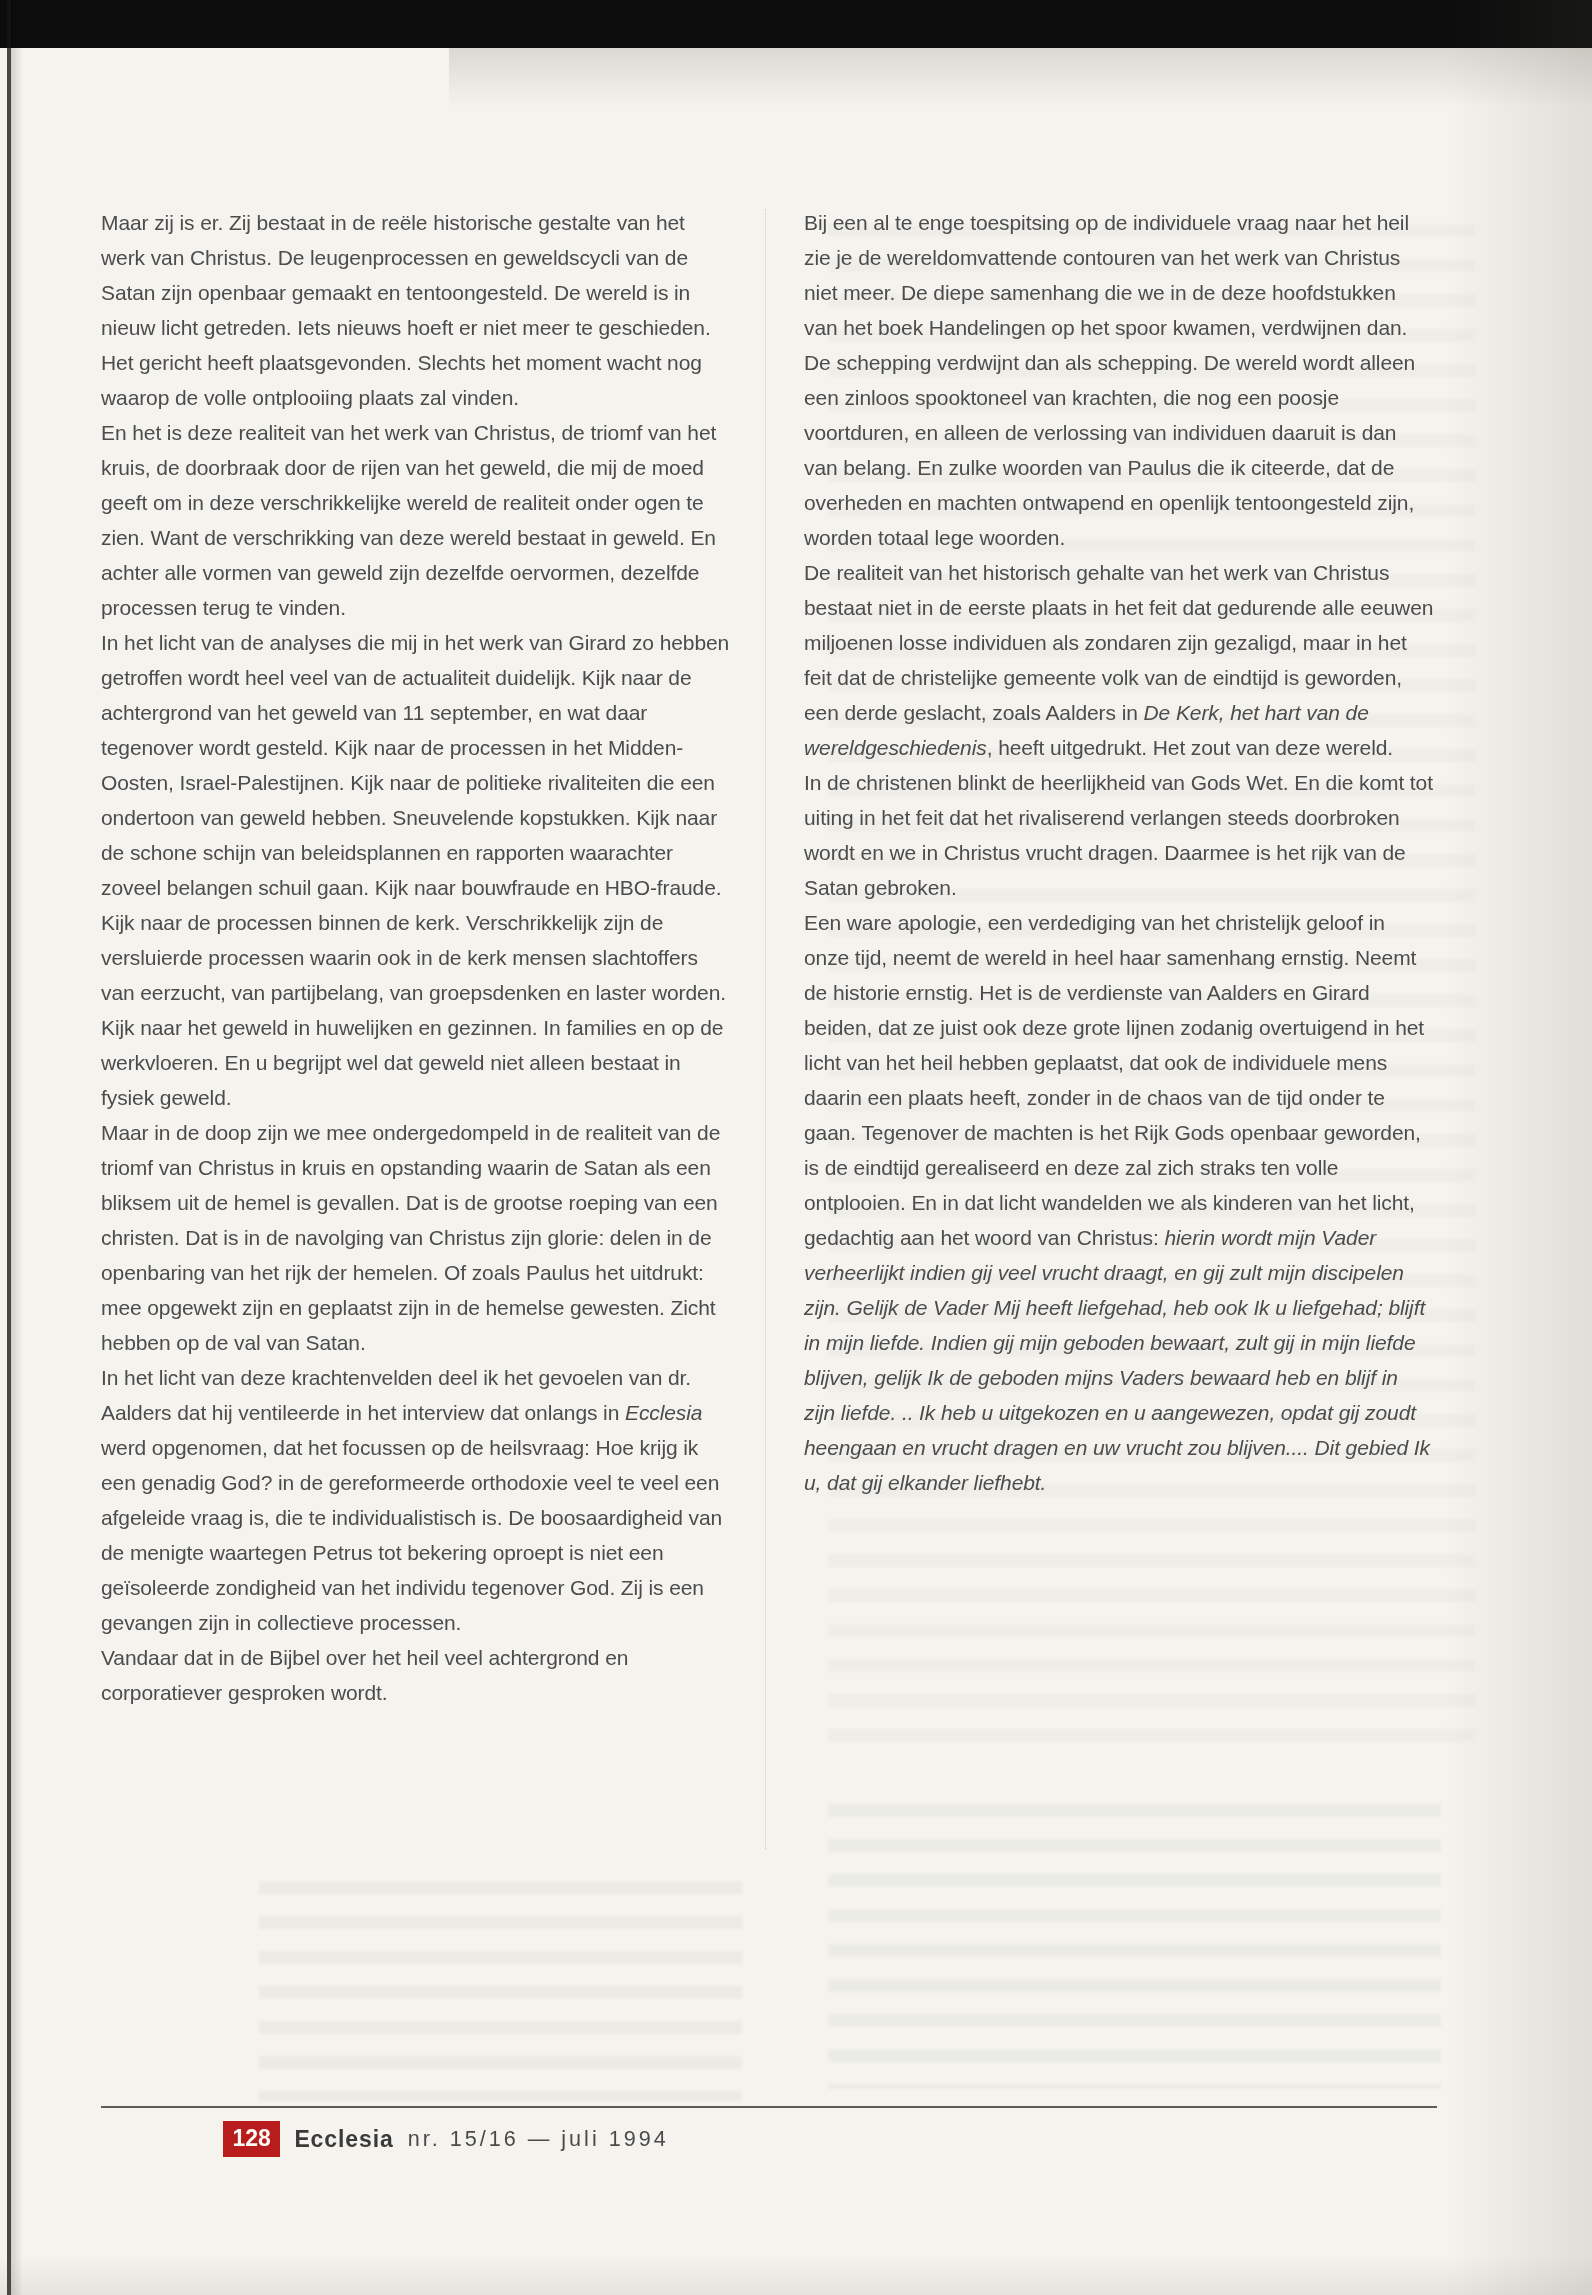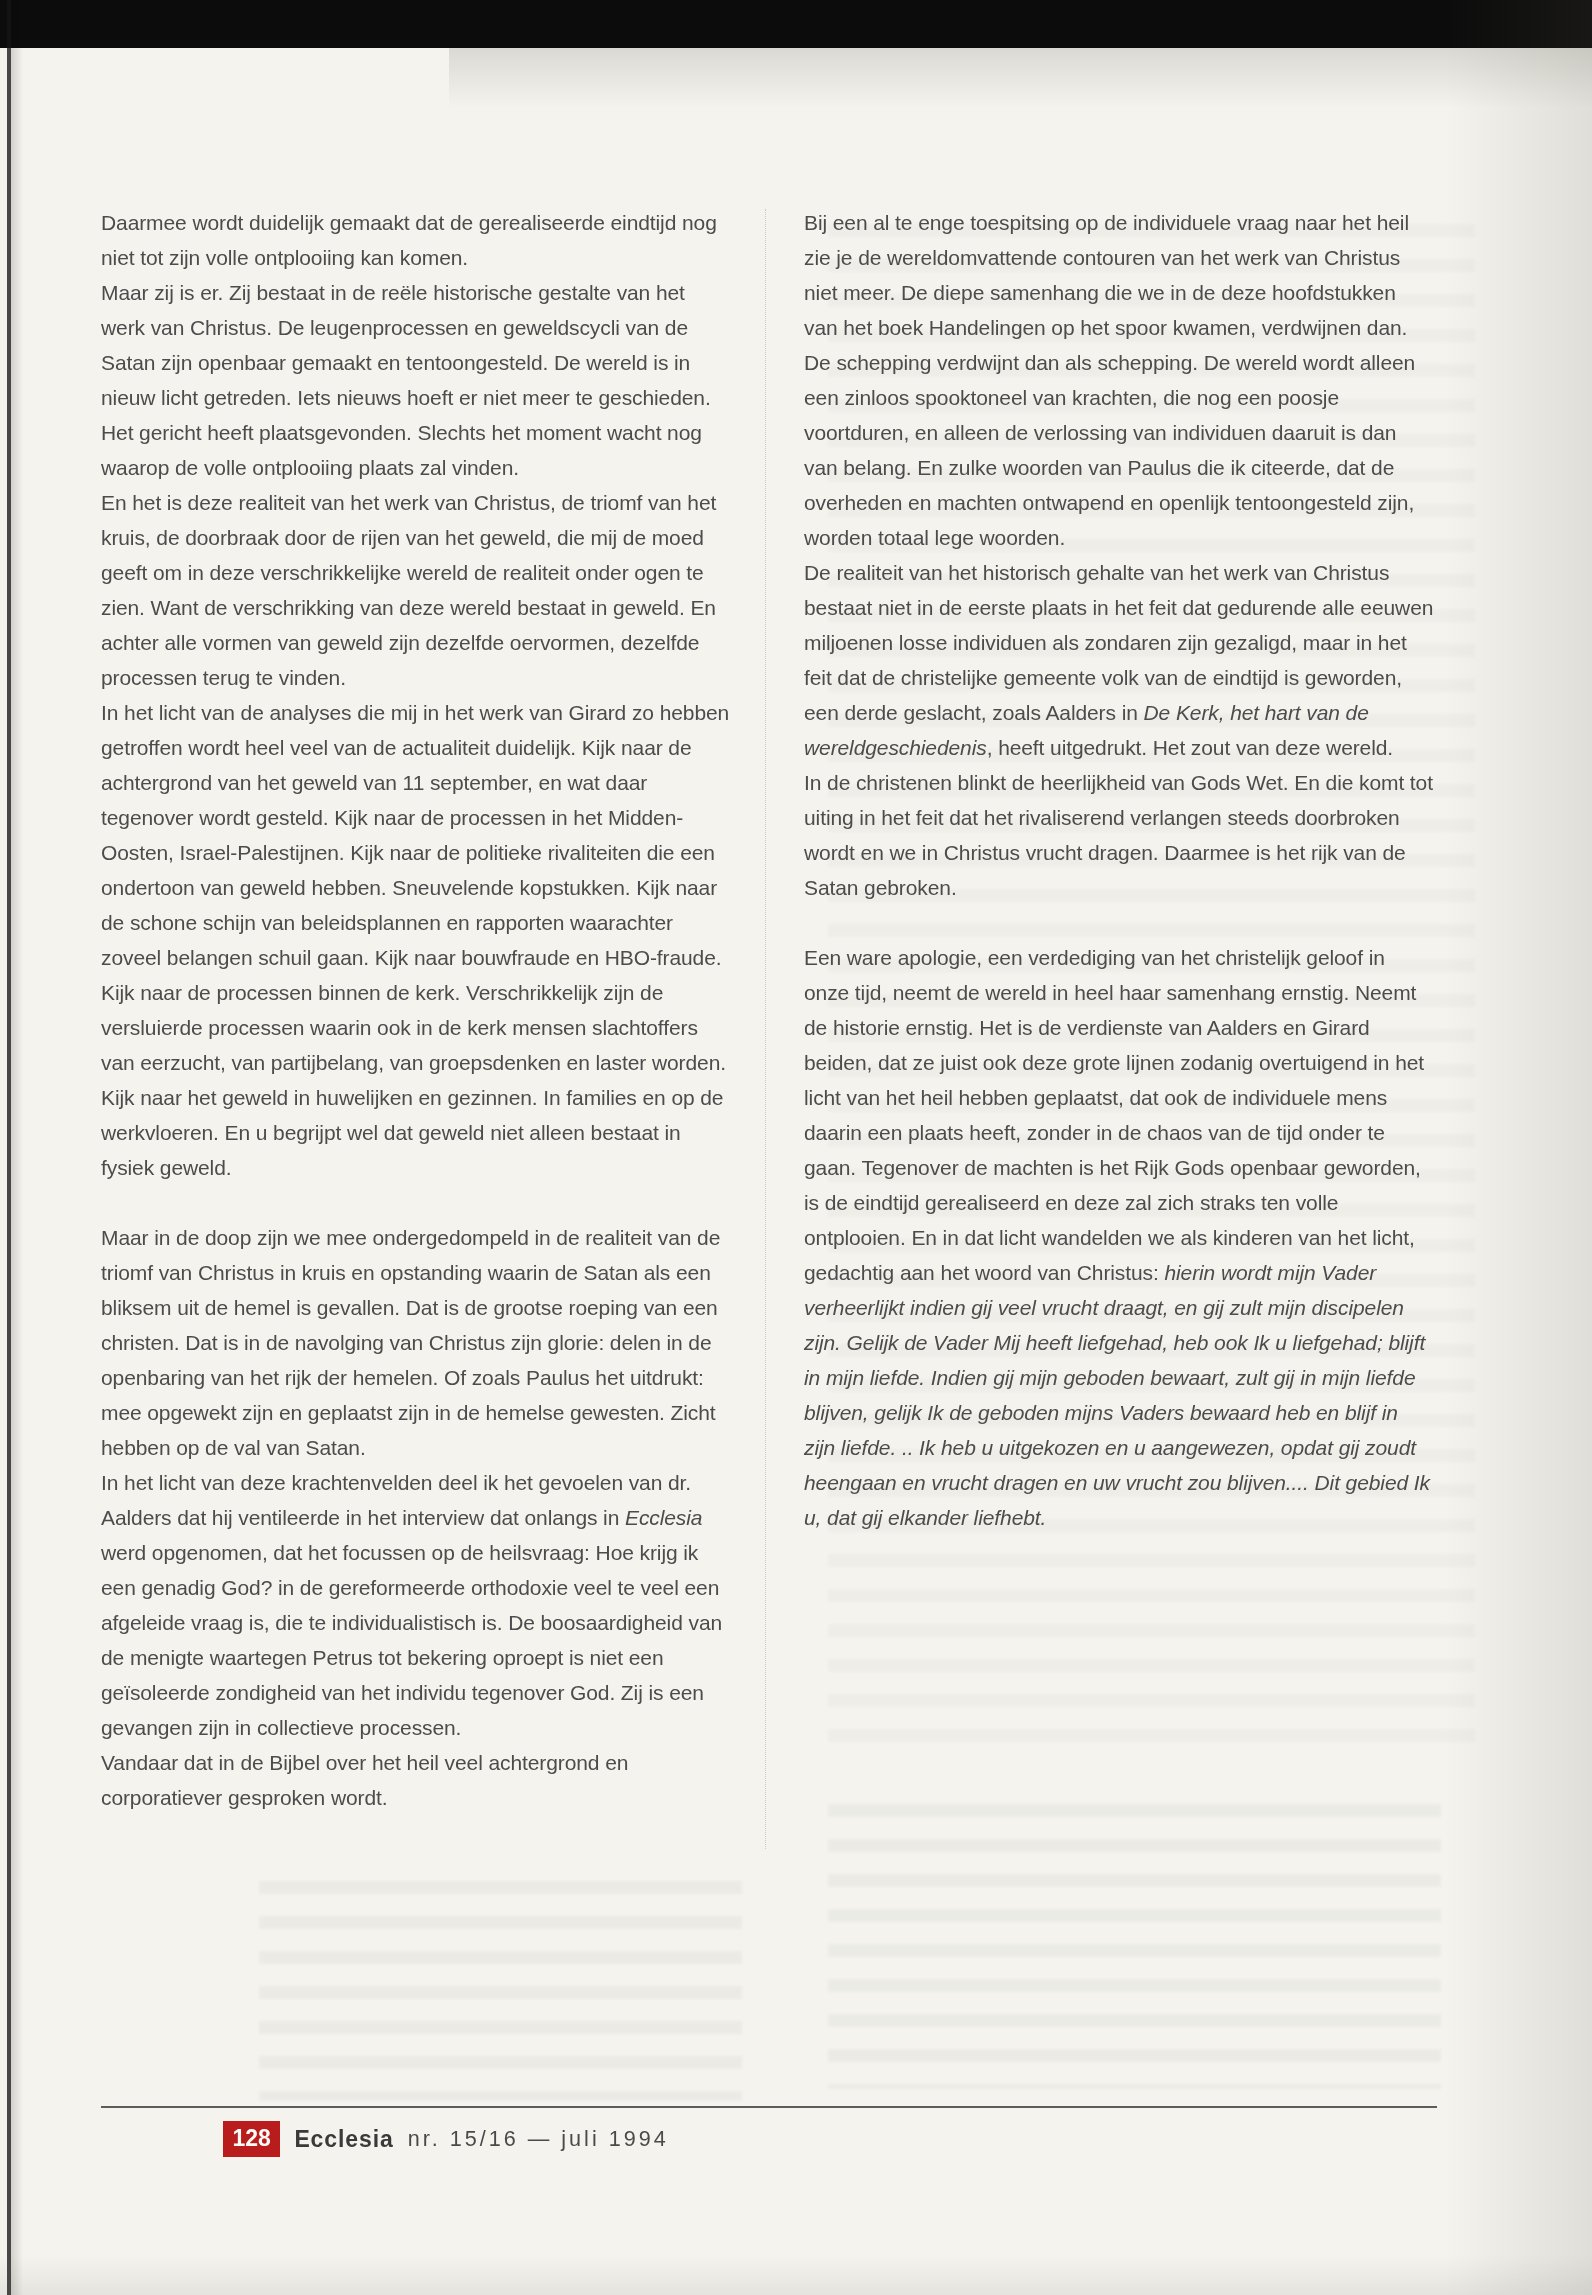"Daarmee wordt duidelijk gemaakt dat" p.para { html: <p><span>Daarmee wordt duidelijk gemaakt dat de gerealiseerde eindtijd nog niet tot zijn volle ontplooiing kan komen.</span></p> -> none }
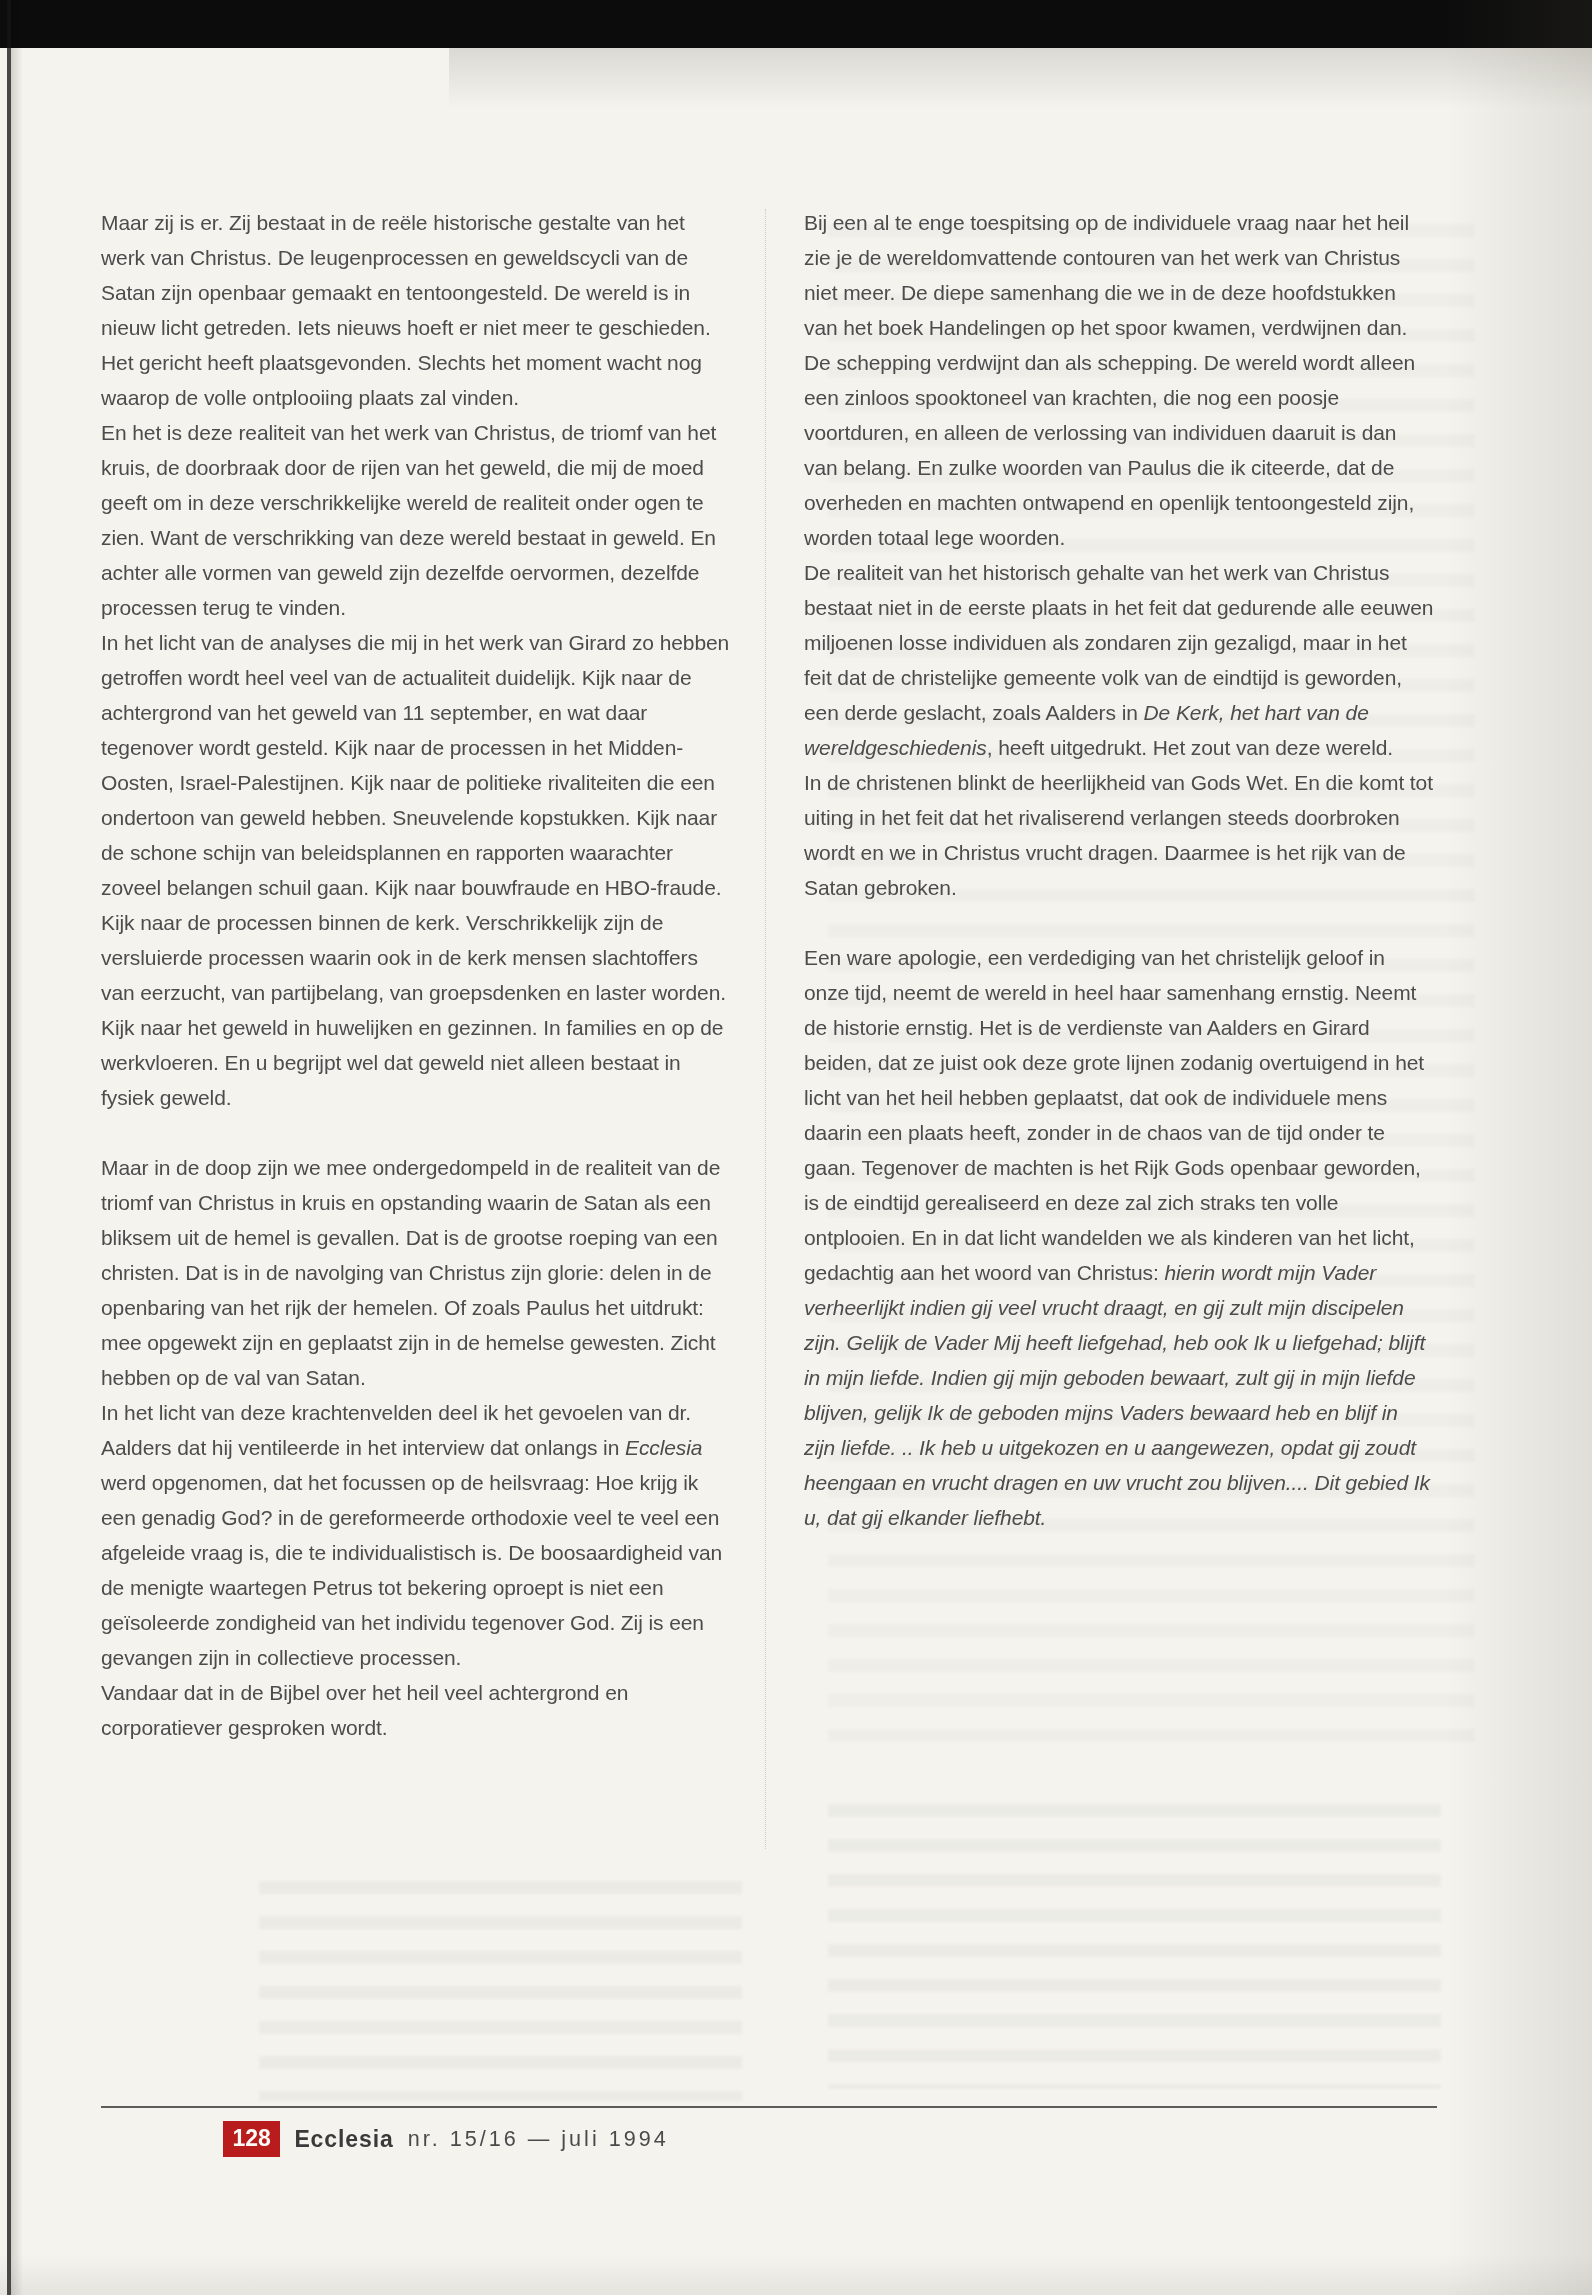"Een ware apologie, een verdediging" .para.gap { margin-top: 35px -> none }
